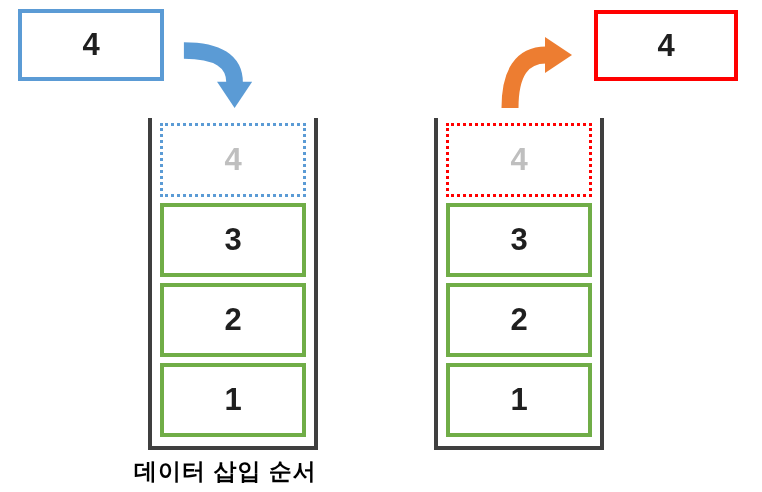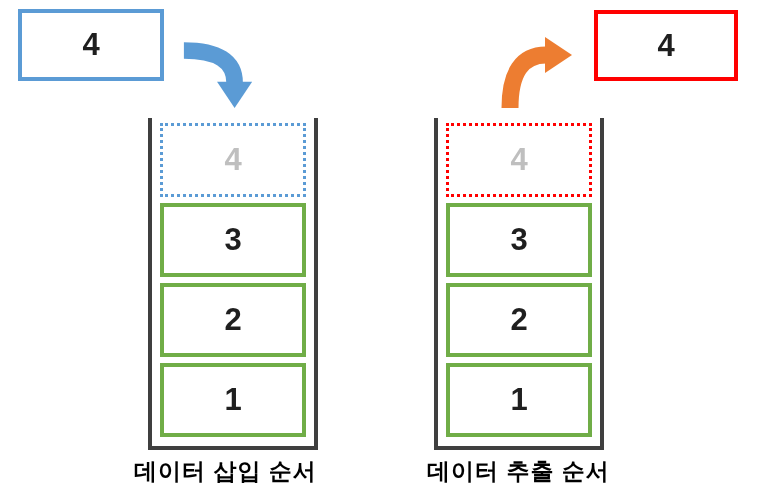"데이터 추출 순서" div.caption { html: <div>데이터 추출 순서</div> -> none }
